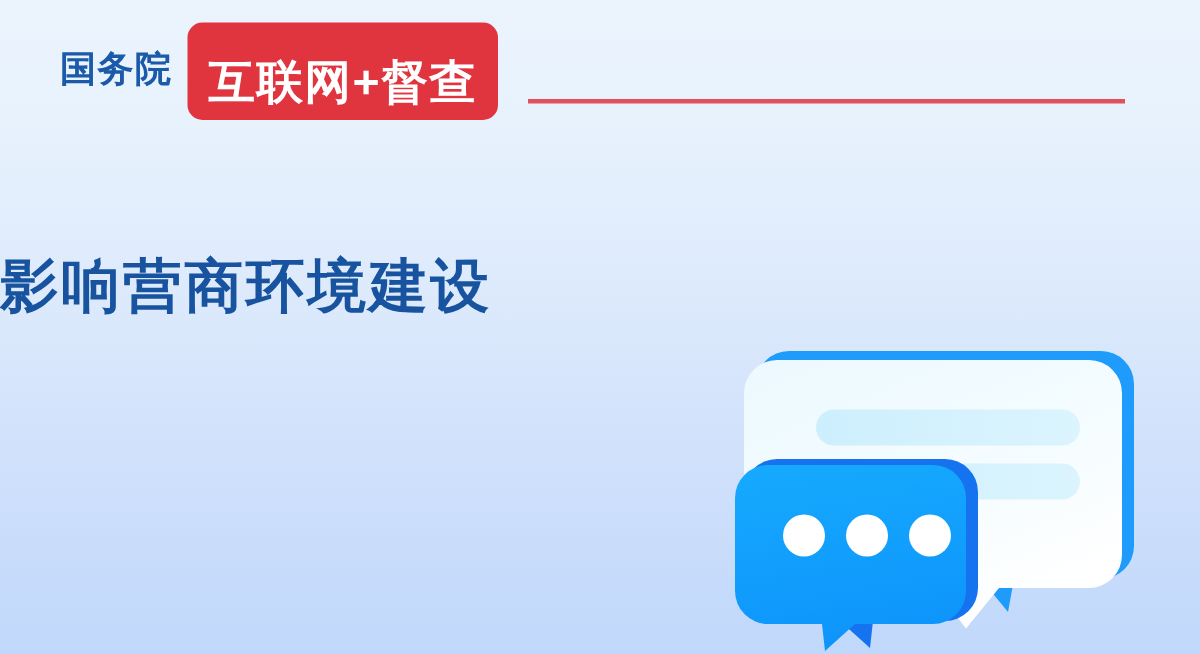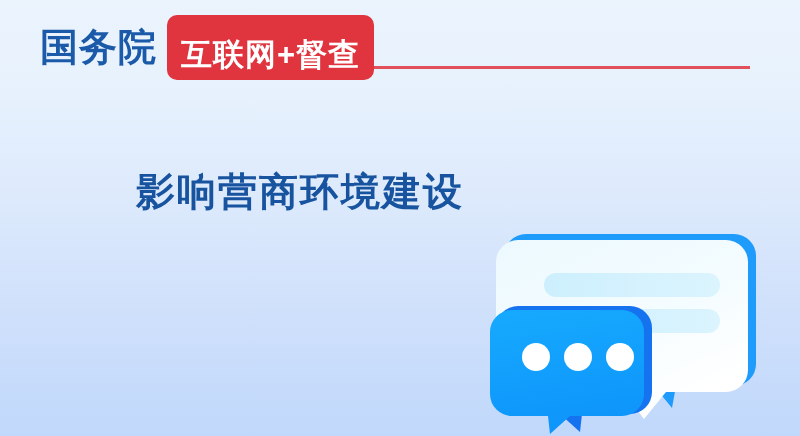"国务院" #org-name { font-size: 38px -> 24px }
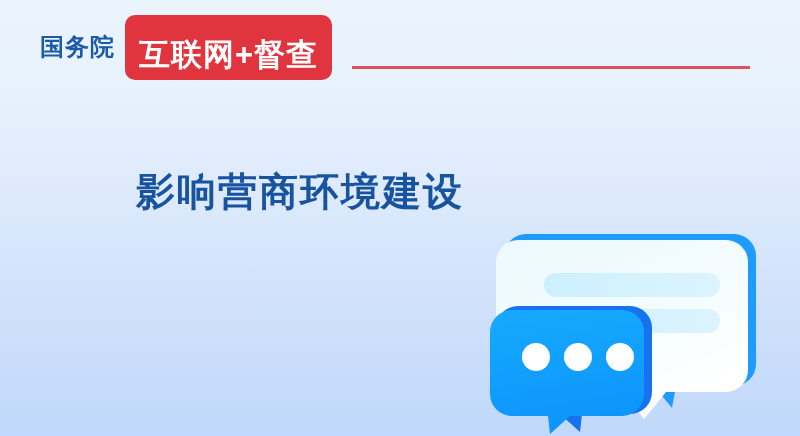"影响营商环境建设" #headline { text-align: center -> none }
